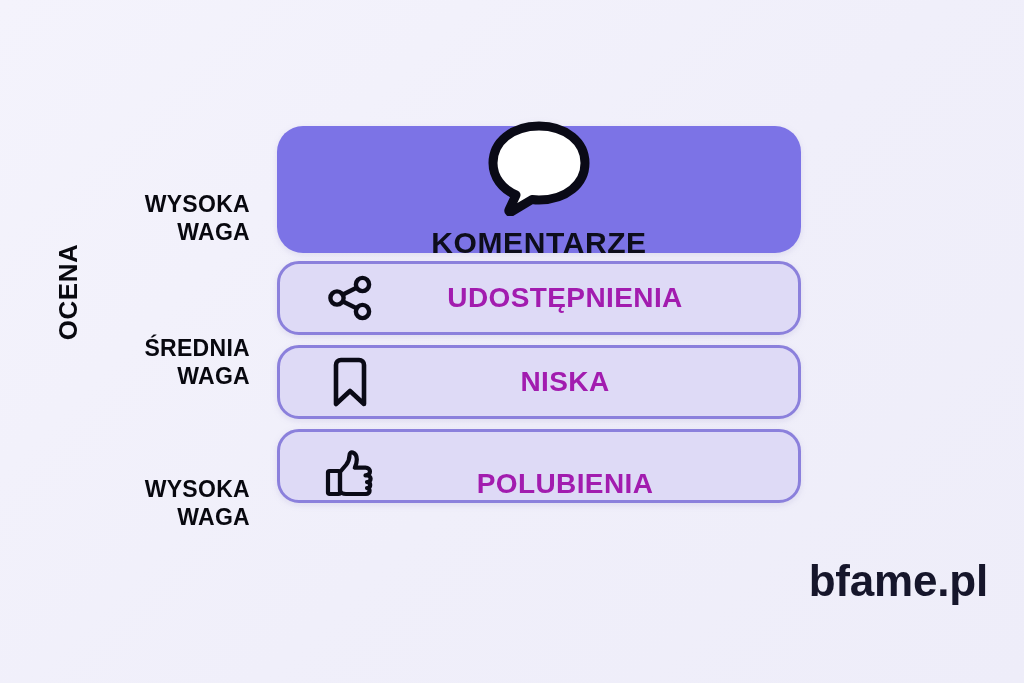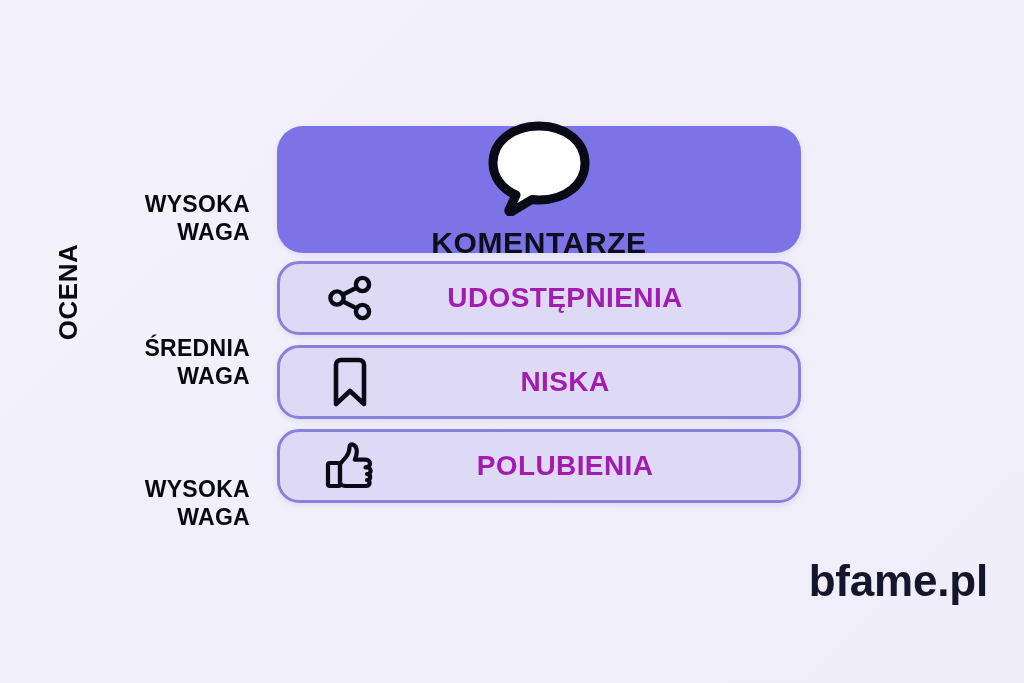"POLUBIENIA" .bar-secondary:last-child { align-items: none -> flex-end }
